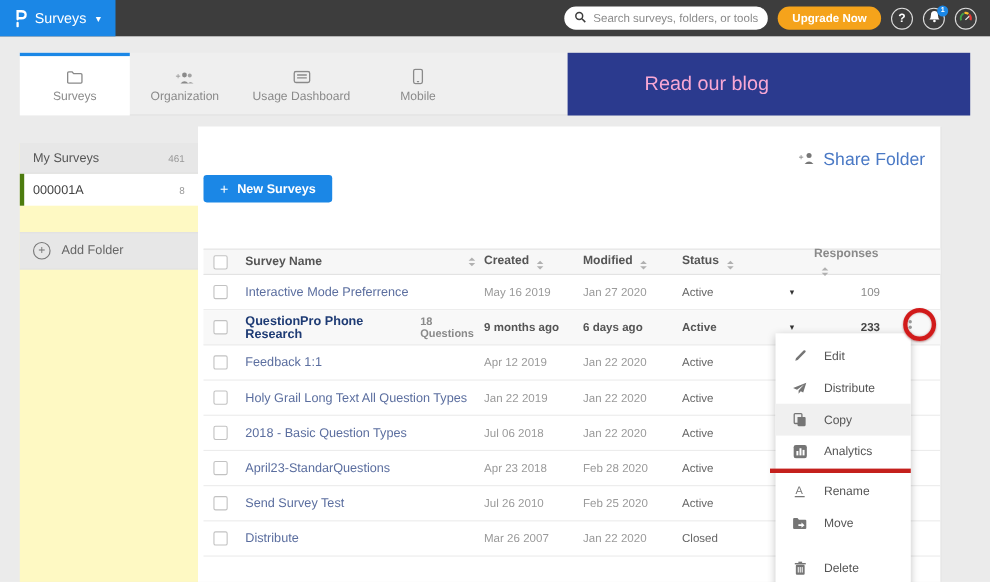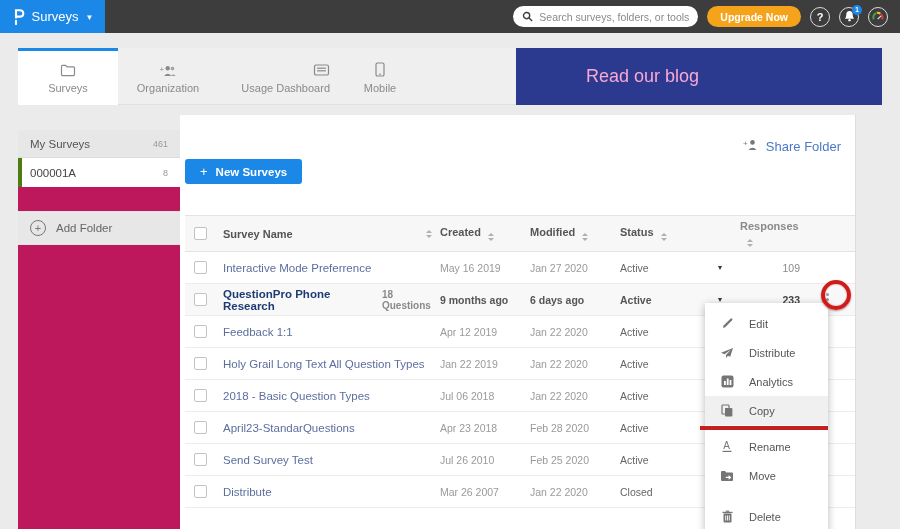"Usage Dashboard" .tab:nth-child(3) { align-items: flex-end -> none }
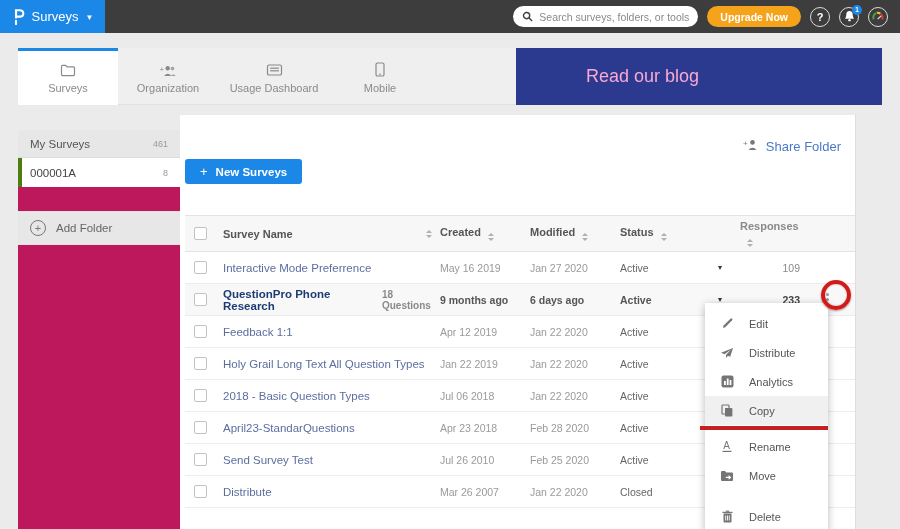"My Surveys" .sidebar { background: #be185d -> #fef9c3 }
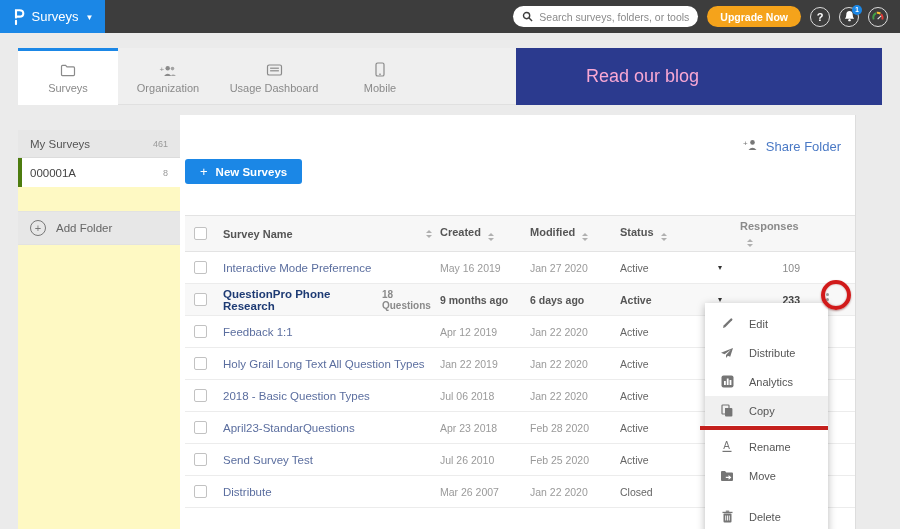"Share Folder" .share-folder span.lbl { font-size: 13px -> 16px }
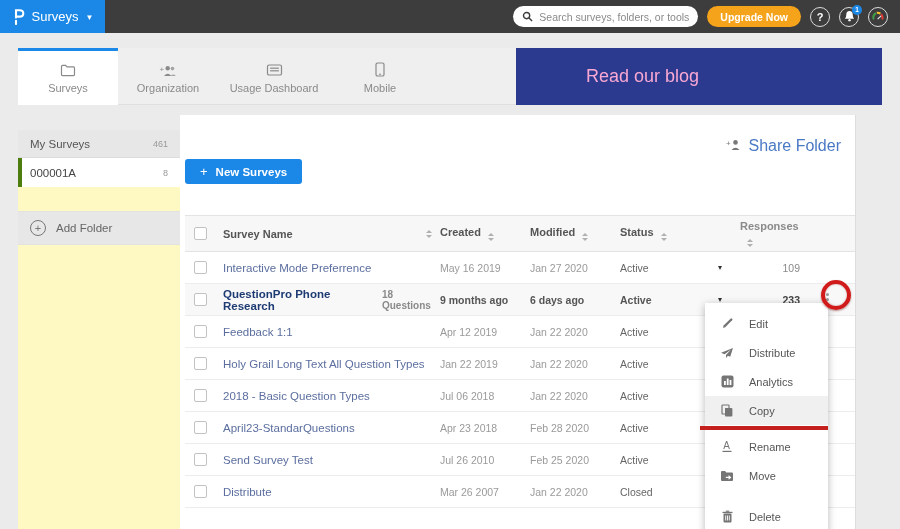"Survey Name" .thead { height: 37px -> 24px; margin-top: none -> 11px }
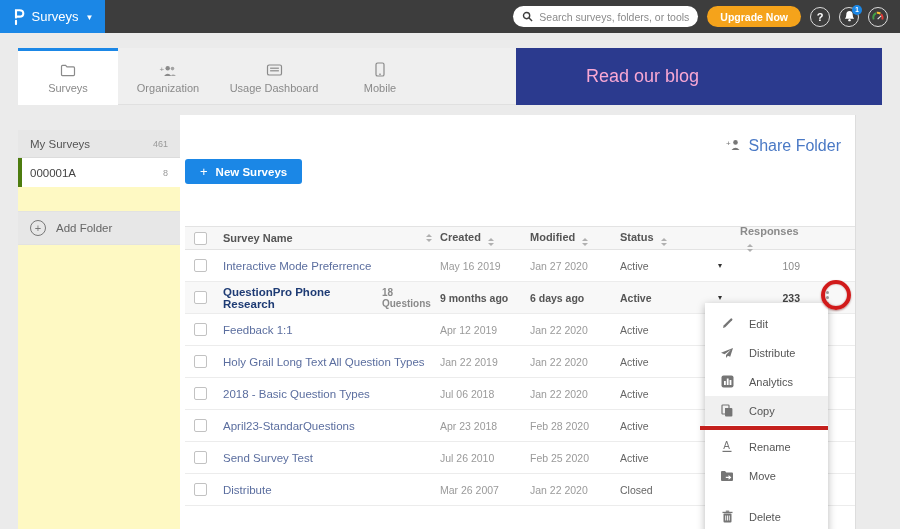"Analytics" div.menu-item { order: before "Copy" -> after "Copy" }
